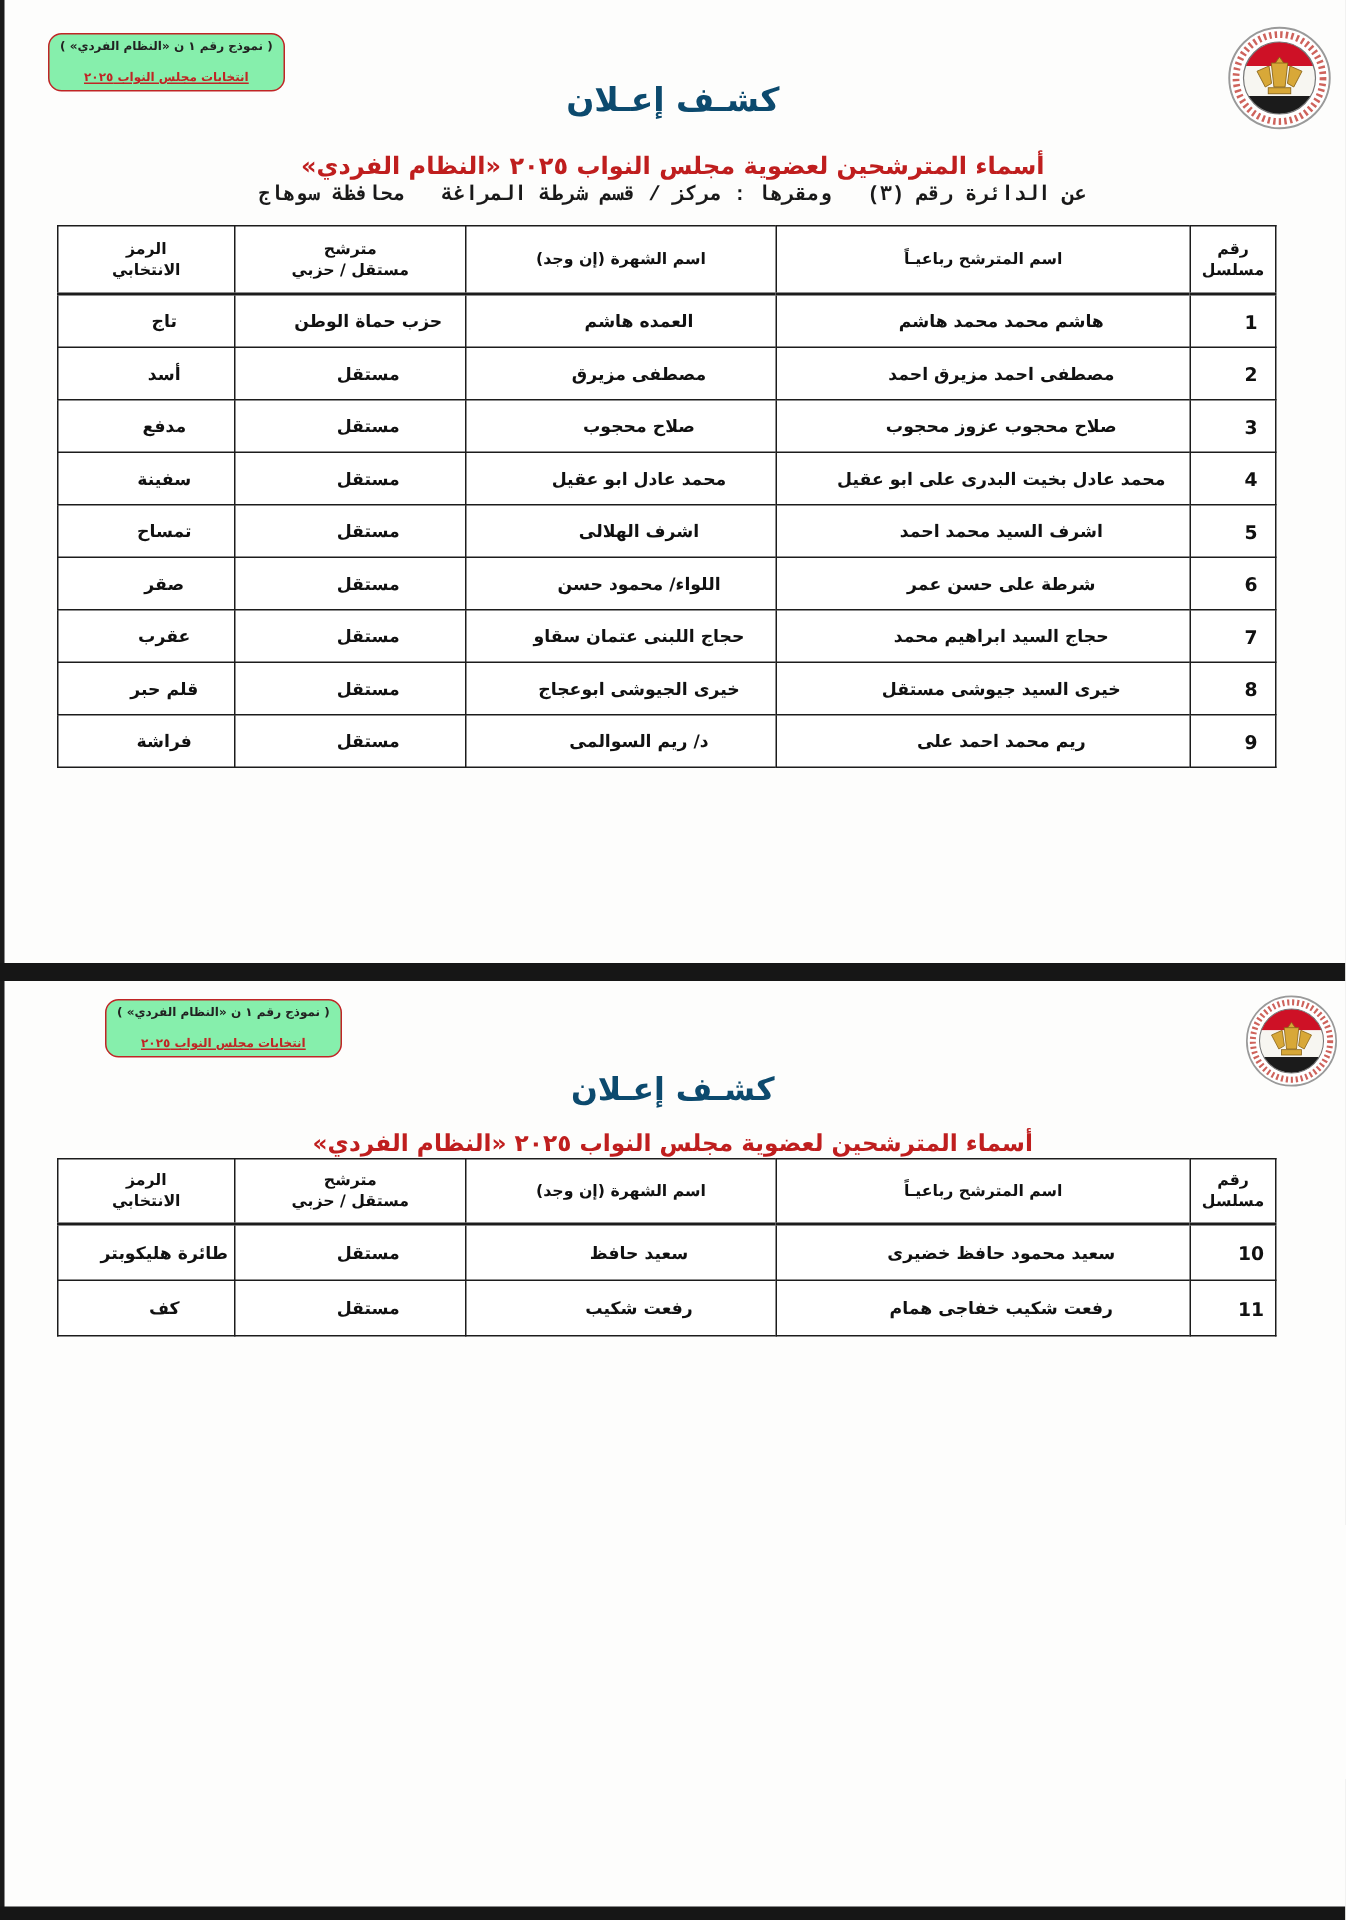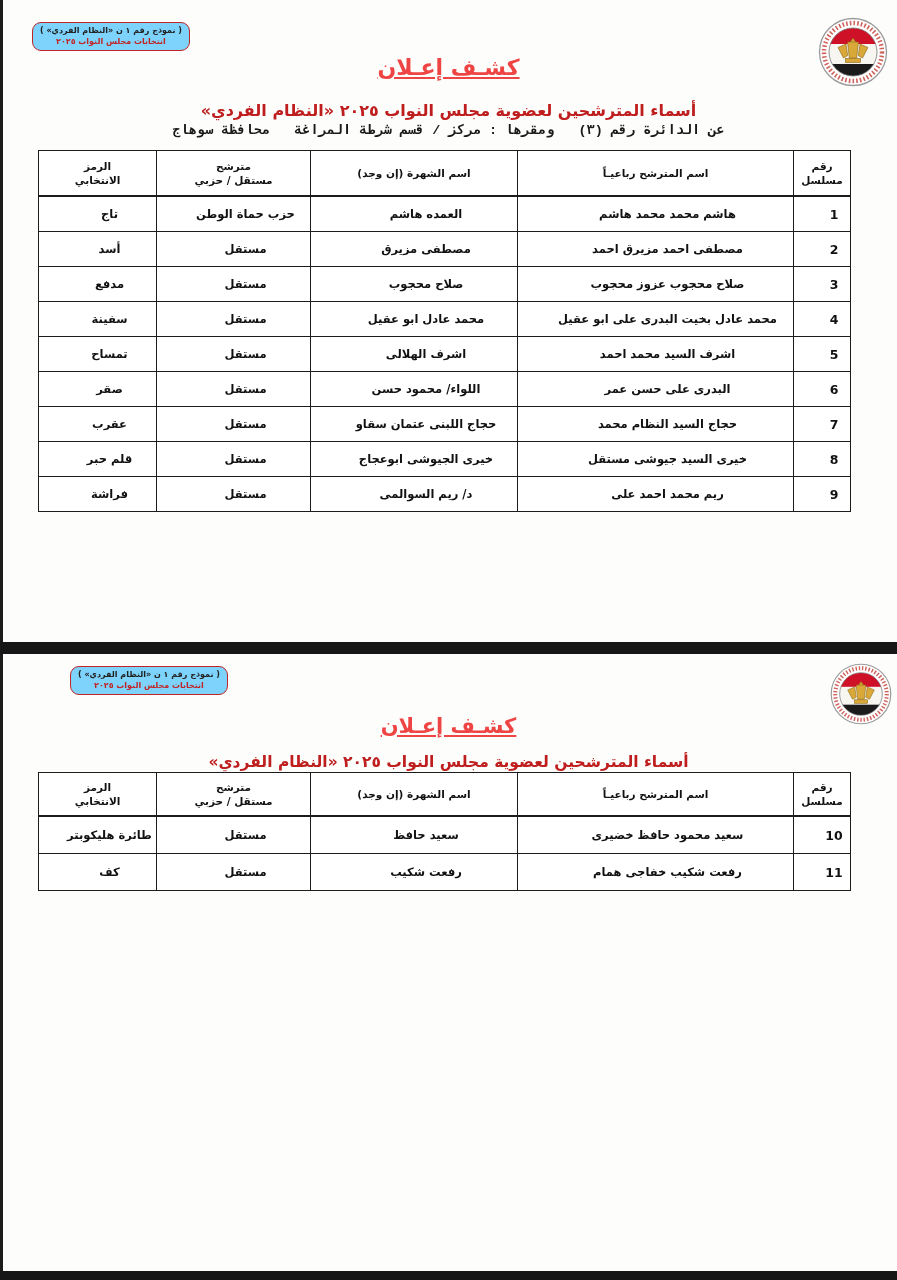"( نموذج رقم ١ ن" .form-box { background: #7dd3fc -> #86efac }
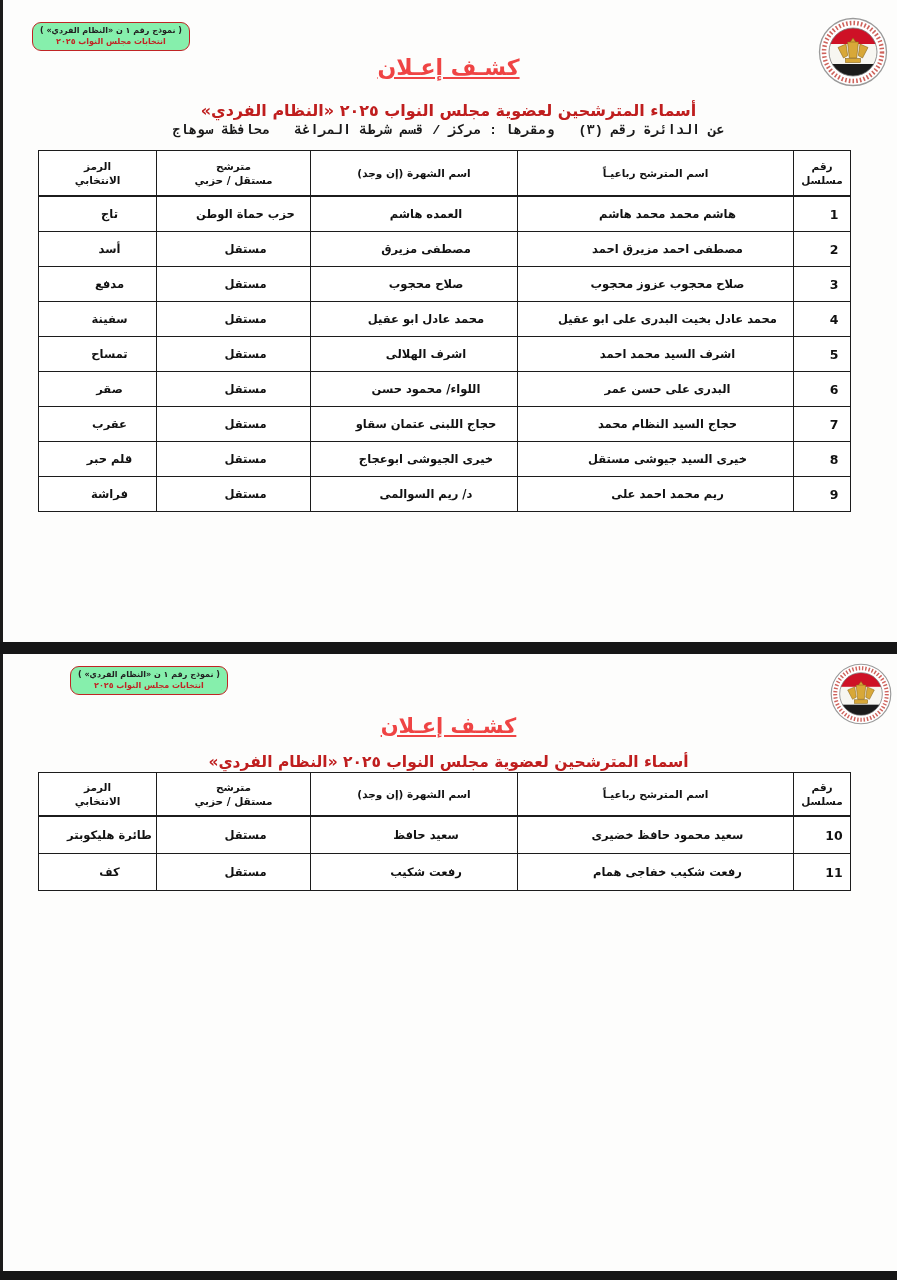"انتخابات مجلس النواب ٢٠٢٥" .form-box .fb-line2 { margin-top: 2px -> 12px; text-decoration: none -> underline }
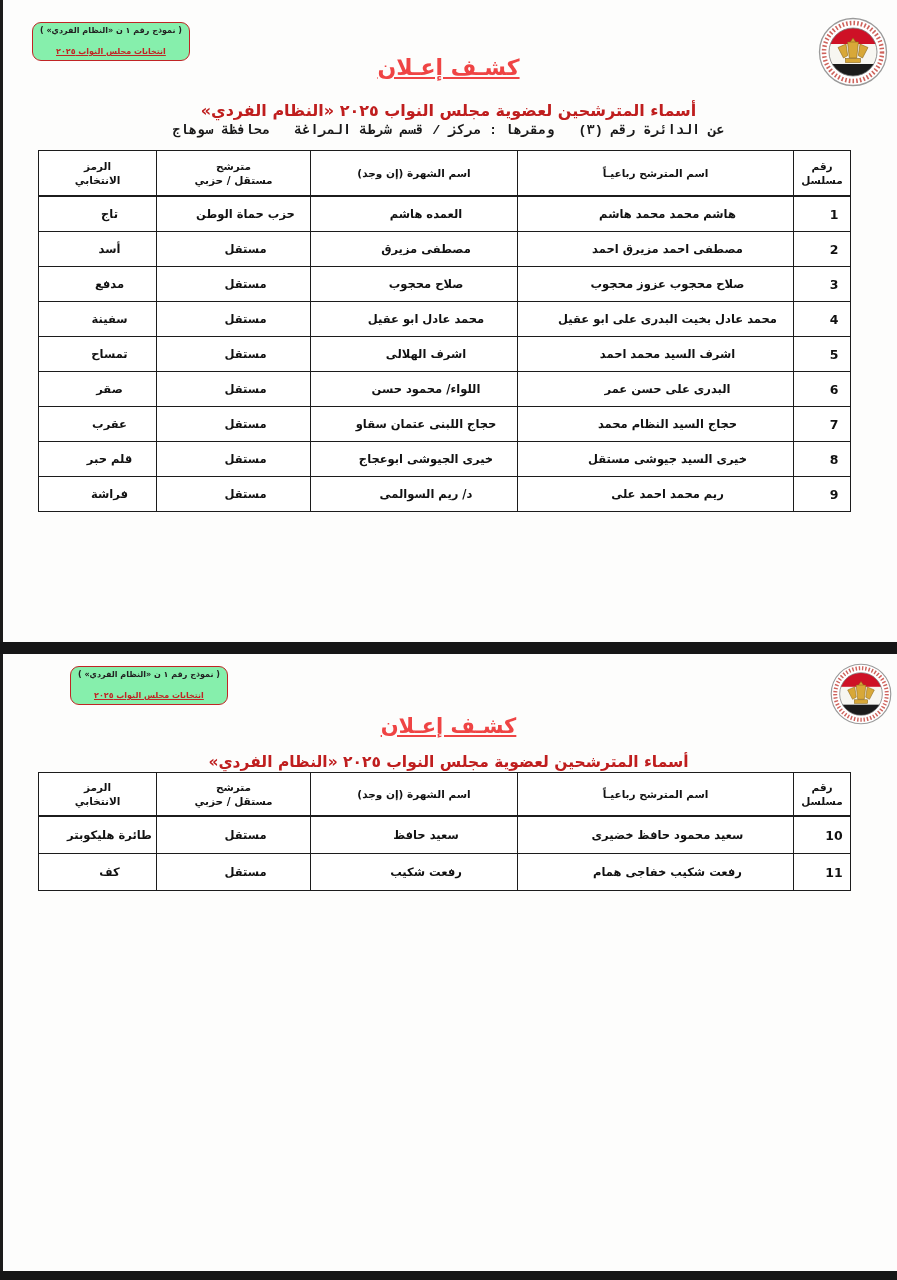"كشـف إعـلان" .doc-title { color: #ef4444 -> #0c4a6e; text-decoration: underline -> none }
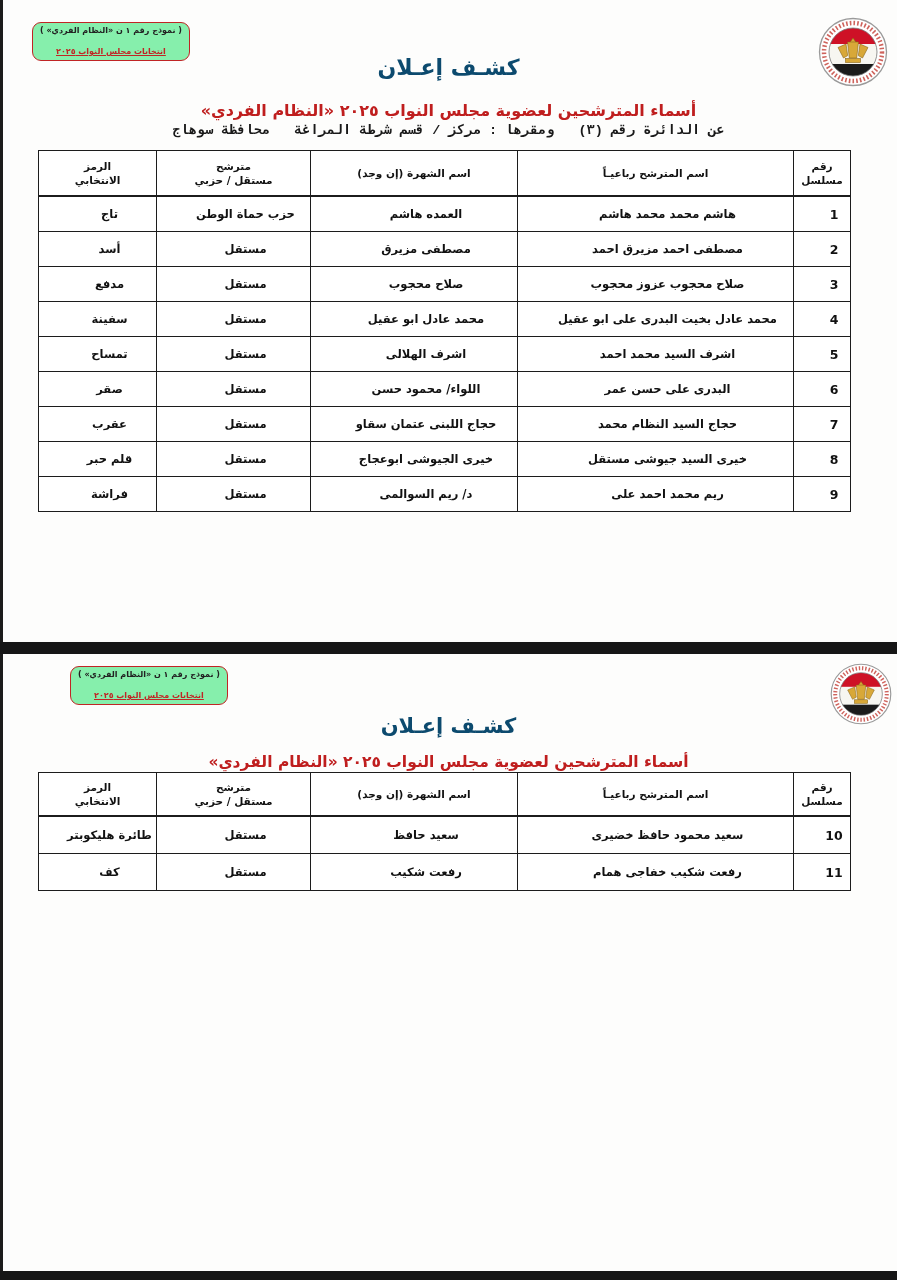"البدرى على حسن عمر" td.cell-full-name { text: البدرى -> شرطة }
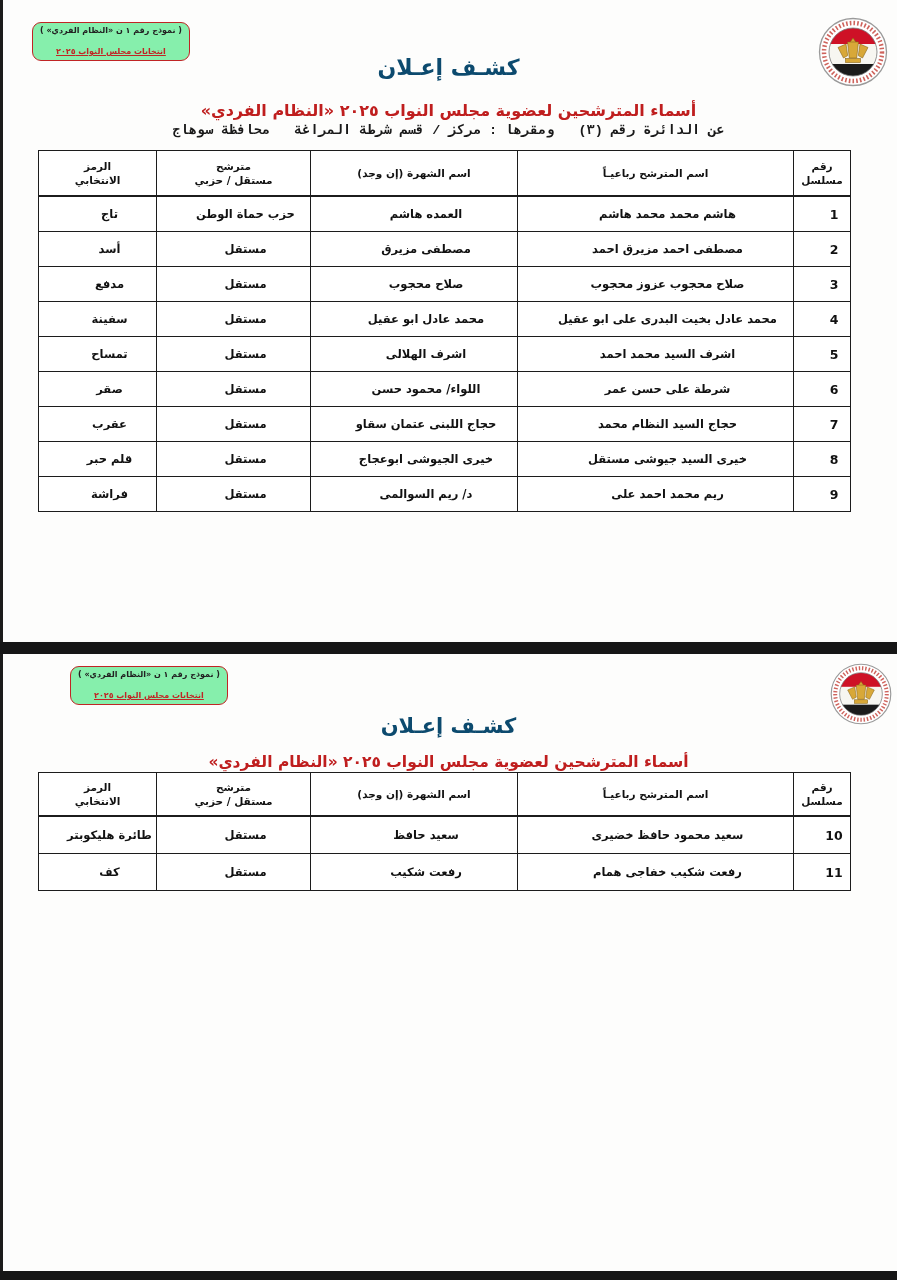"حجاج السيد النظام محمد" td.cell-full-name { text: النظام -> ابراهيم }
